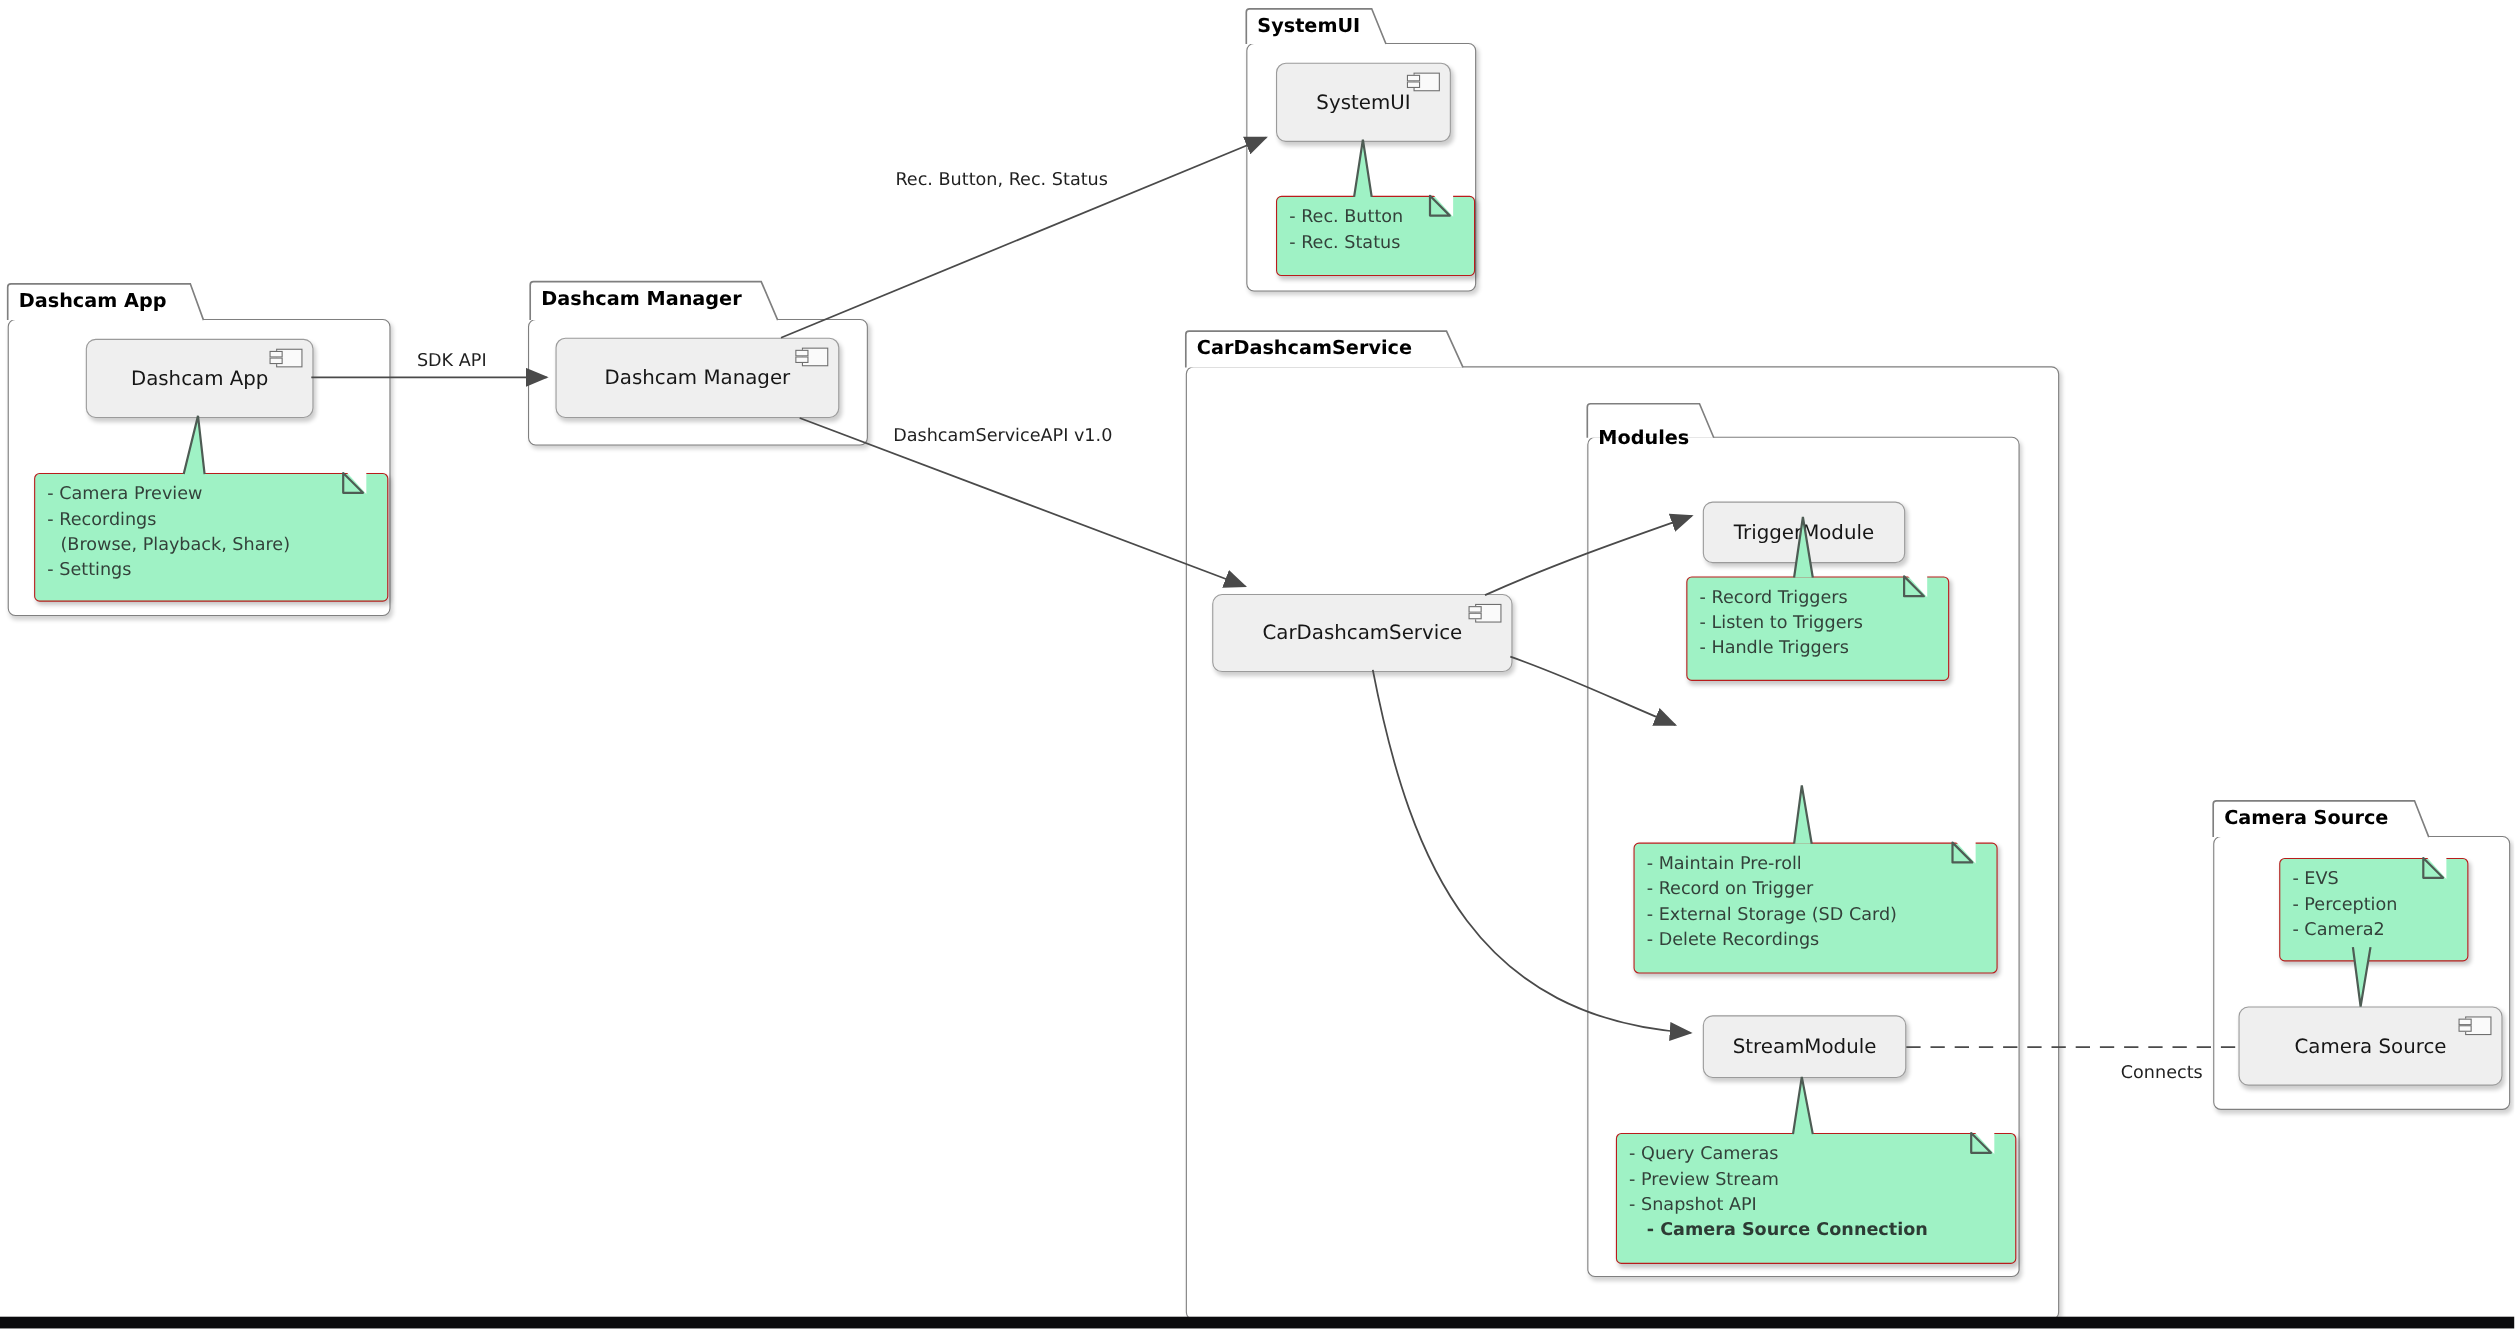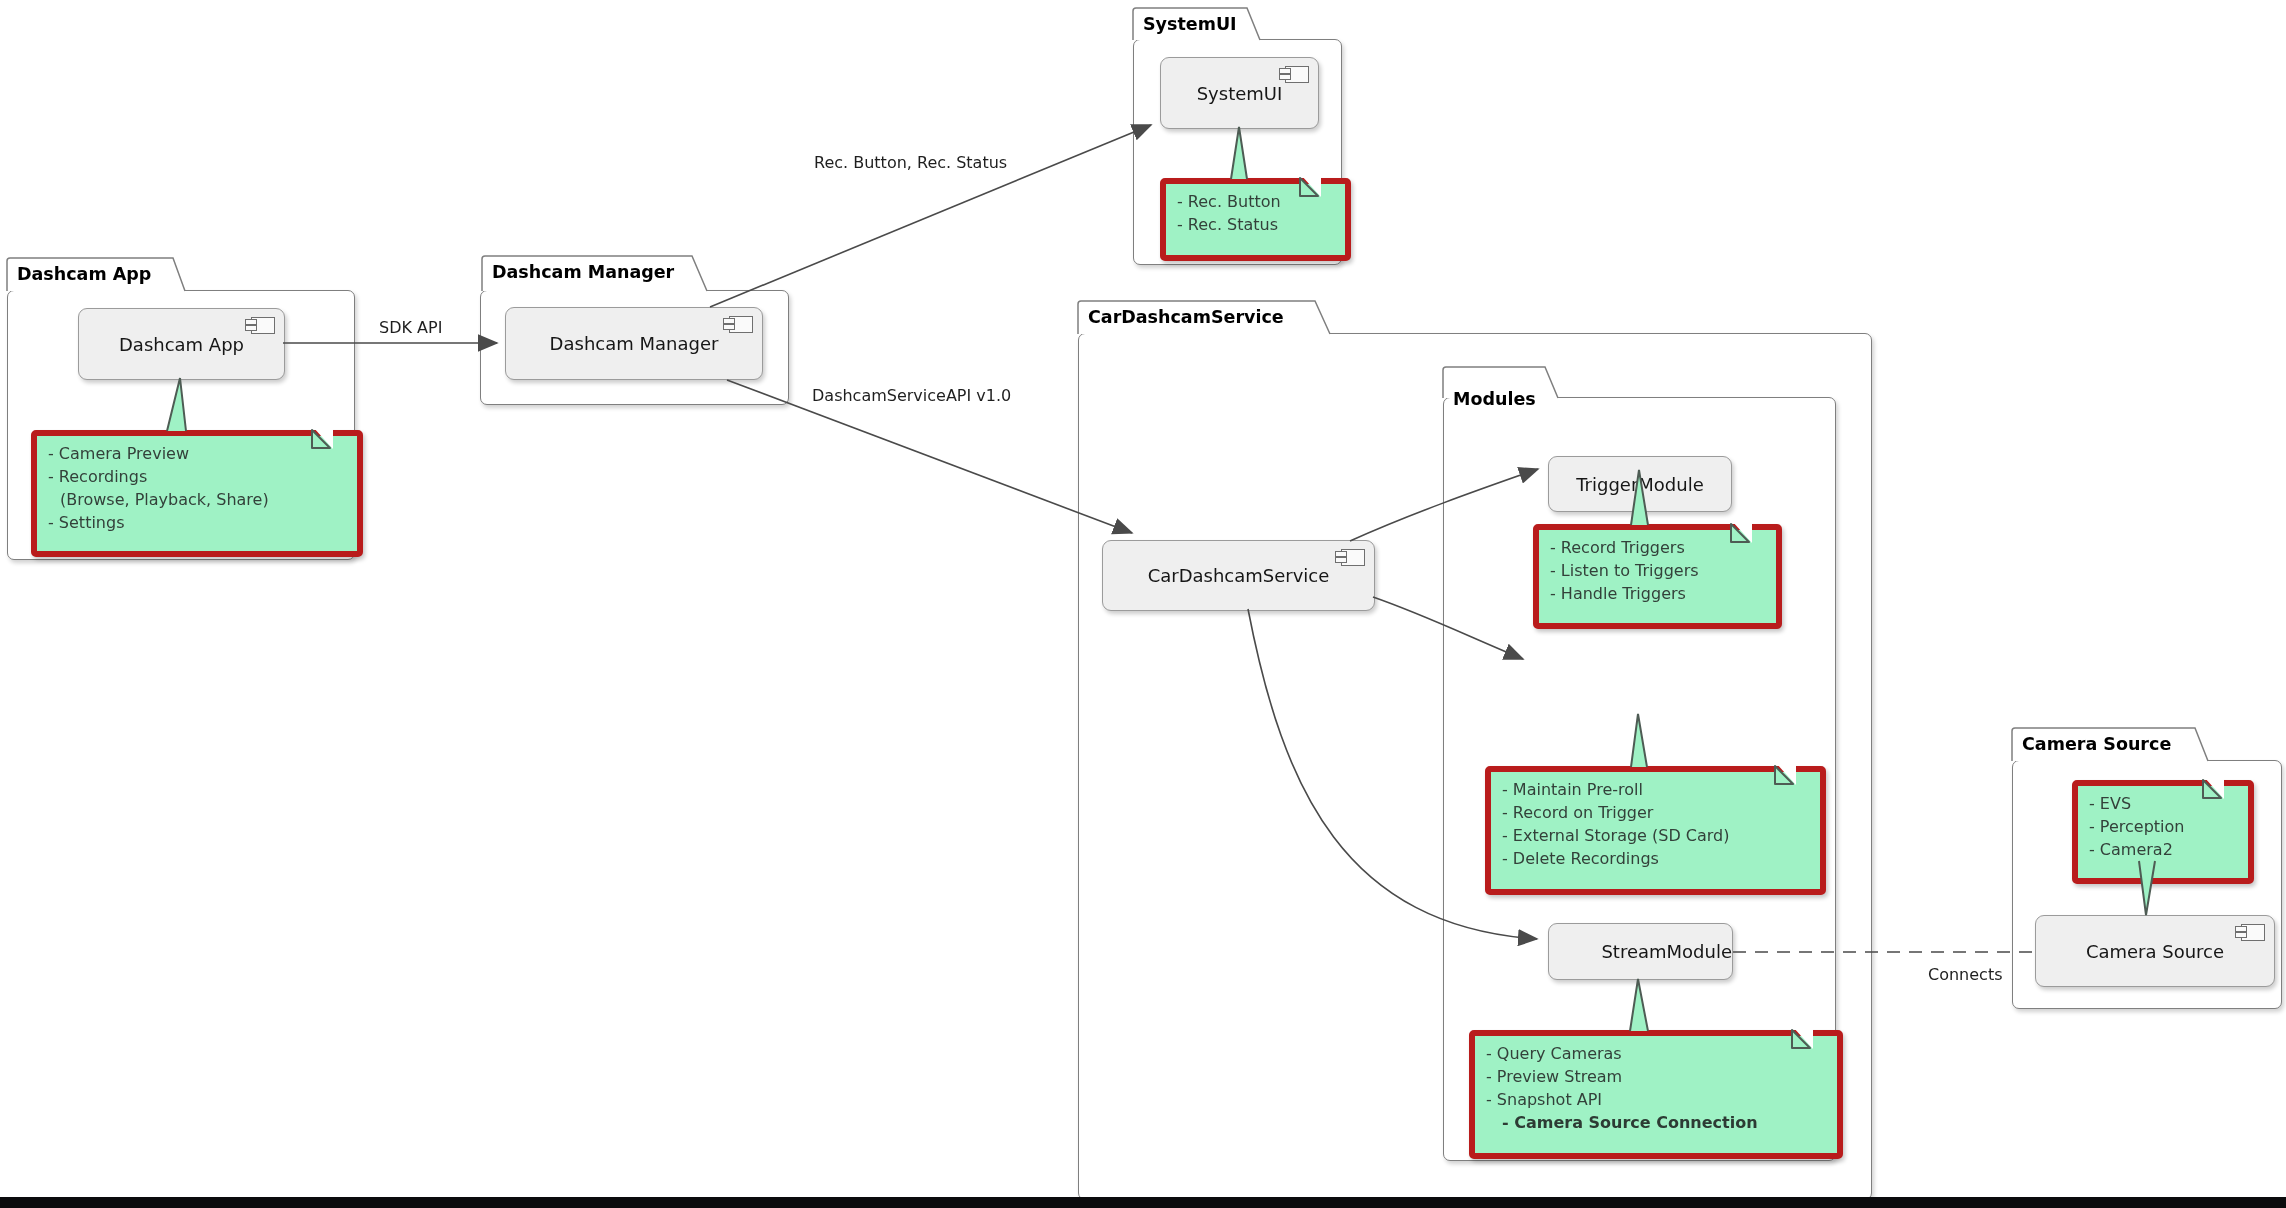"- Rec. Button" .note { border: 6px solid #b91c1c -> 1px solid #b91c1c }
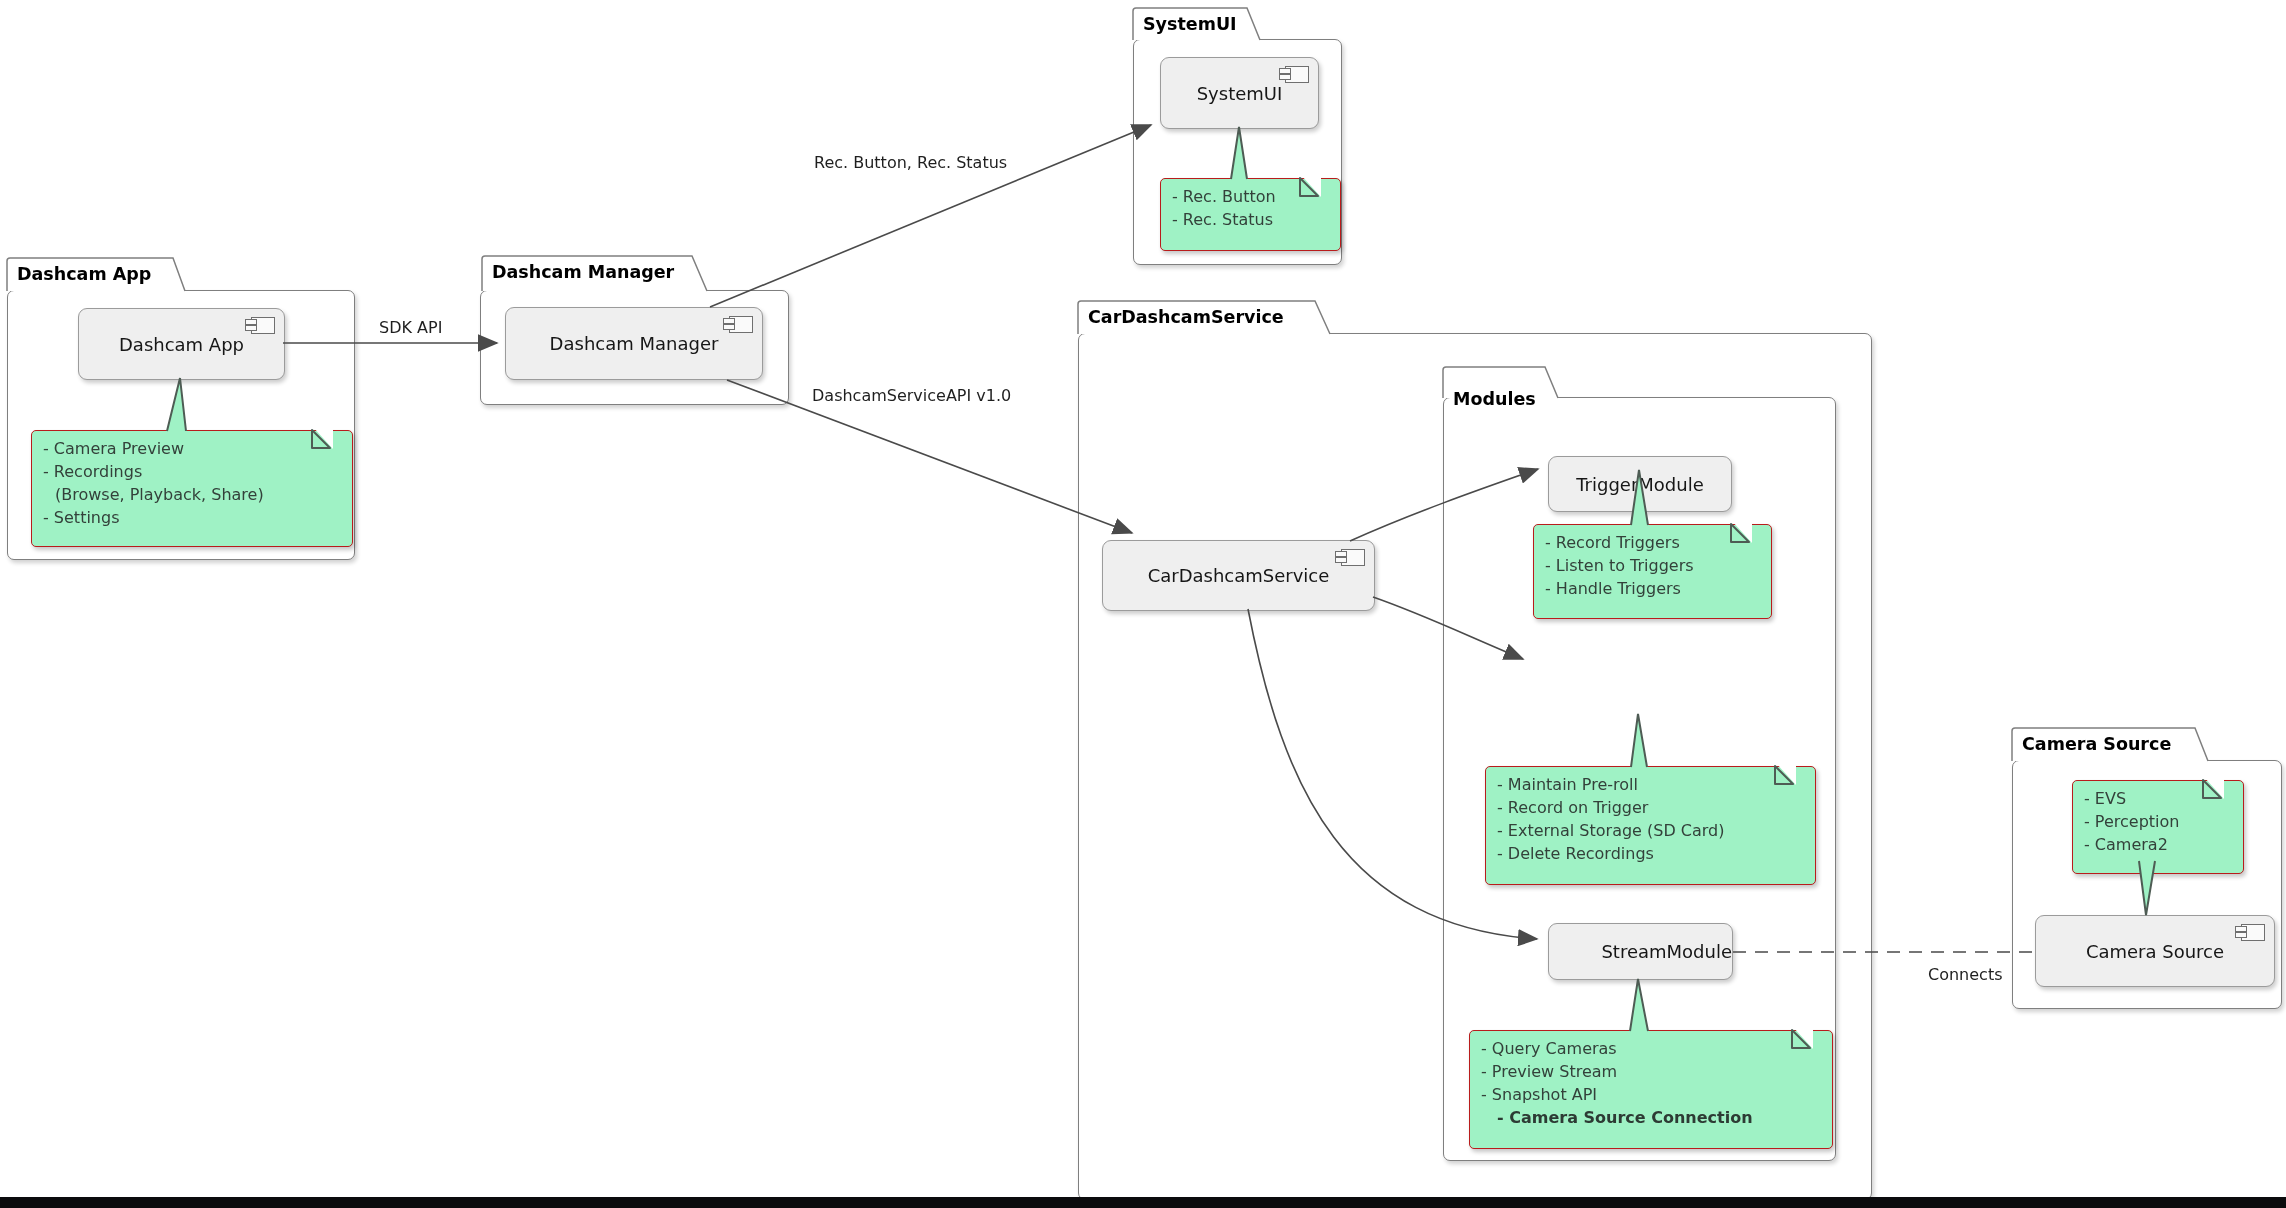"StreamModule" div.comp { justify-content: flex-end -> none }
